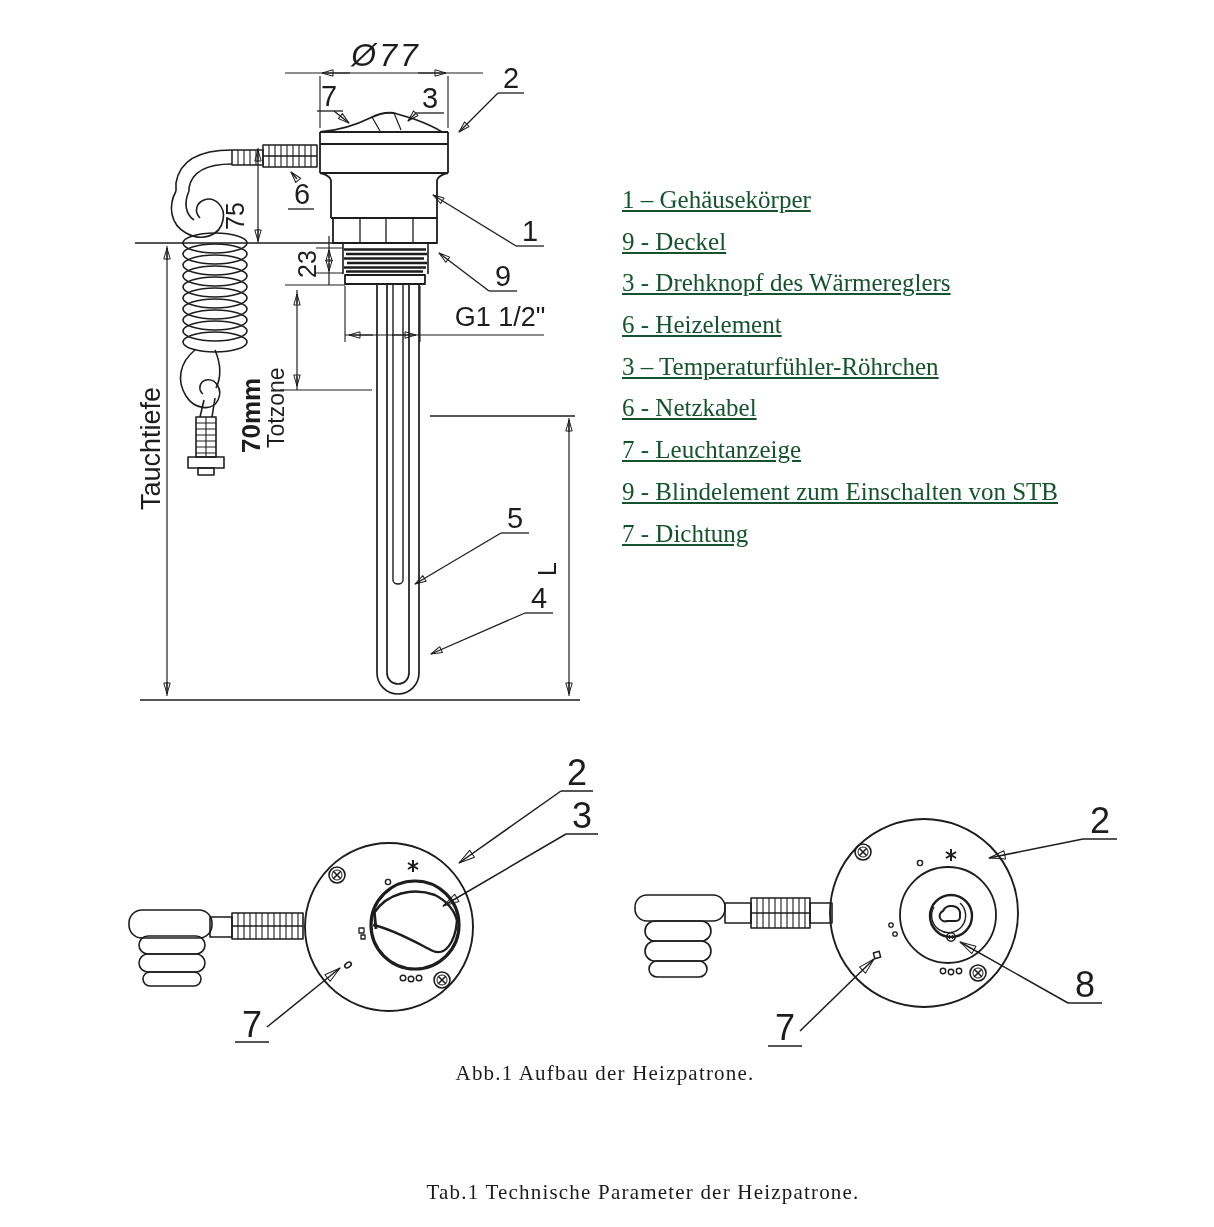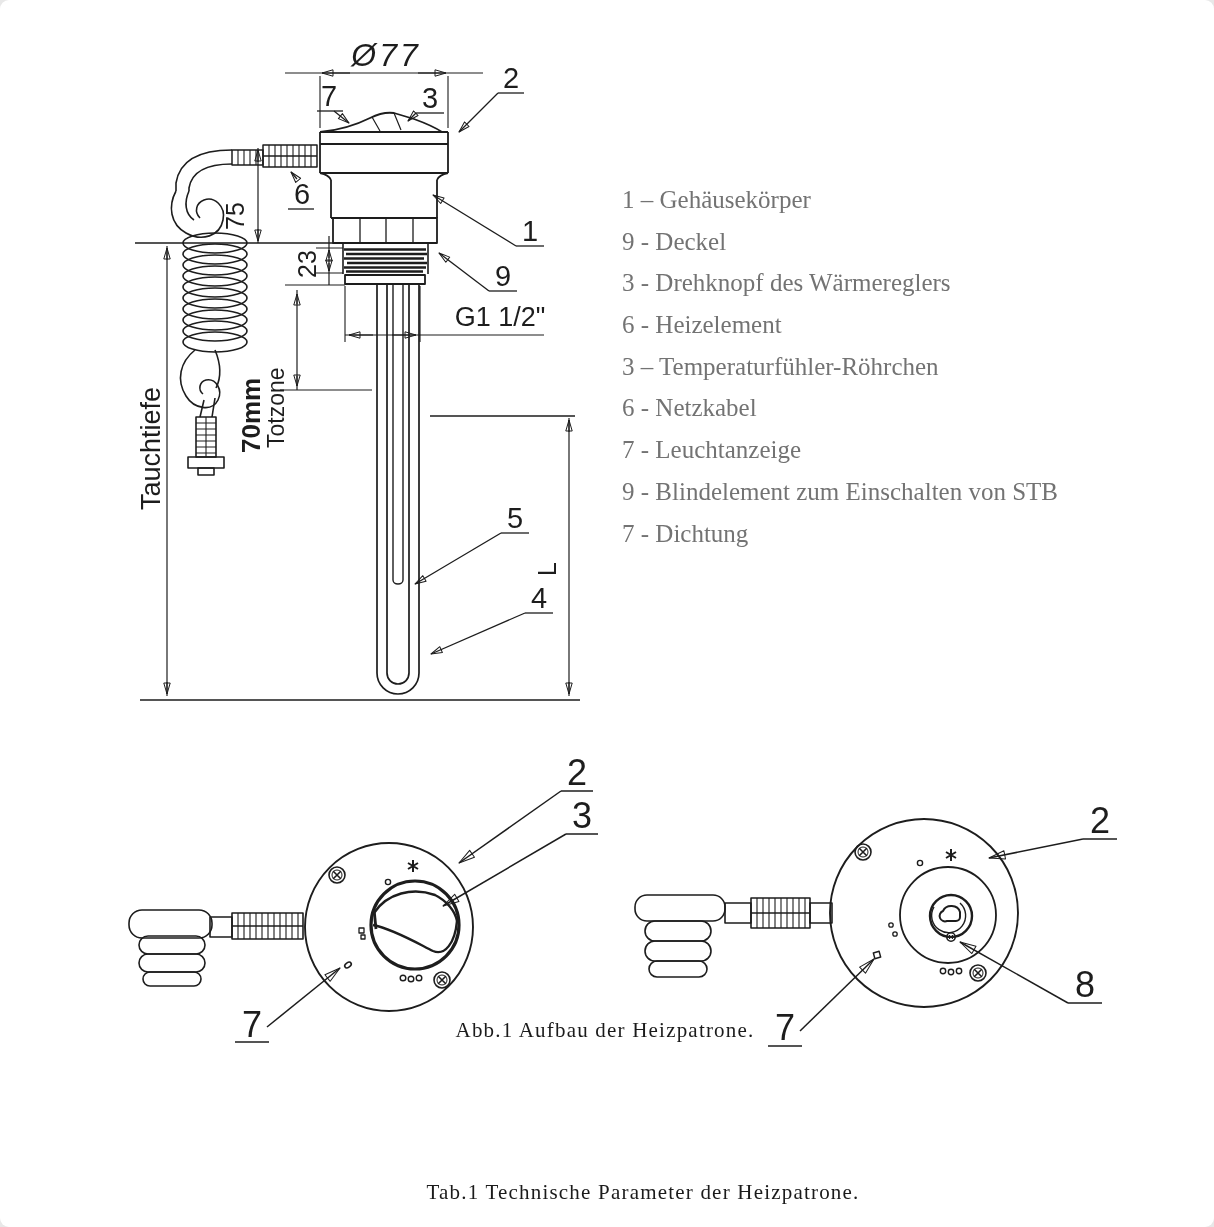"Ø77" .page { border-radius: 9px -> none }
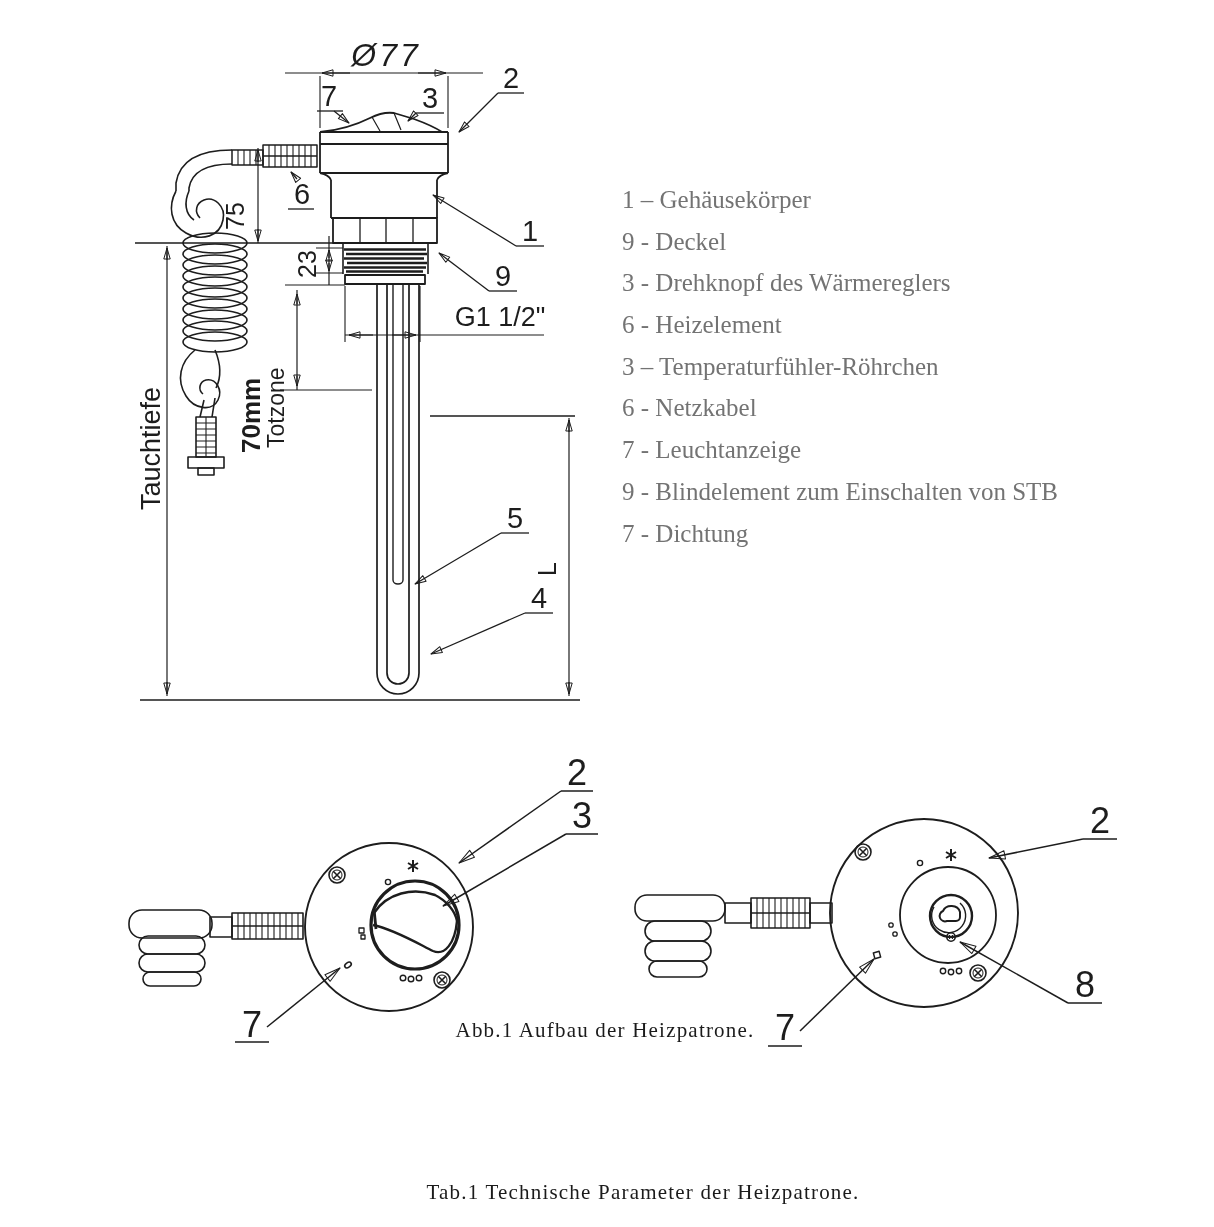"1 – Gehäusekörper" .legend-item { color: #737373 -> #14532d; text-decoration: none -> underline }
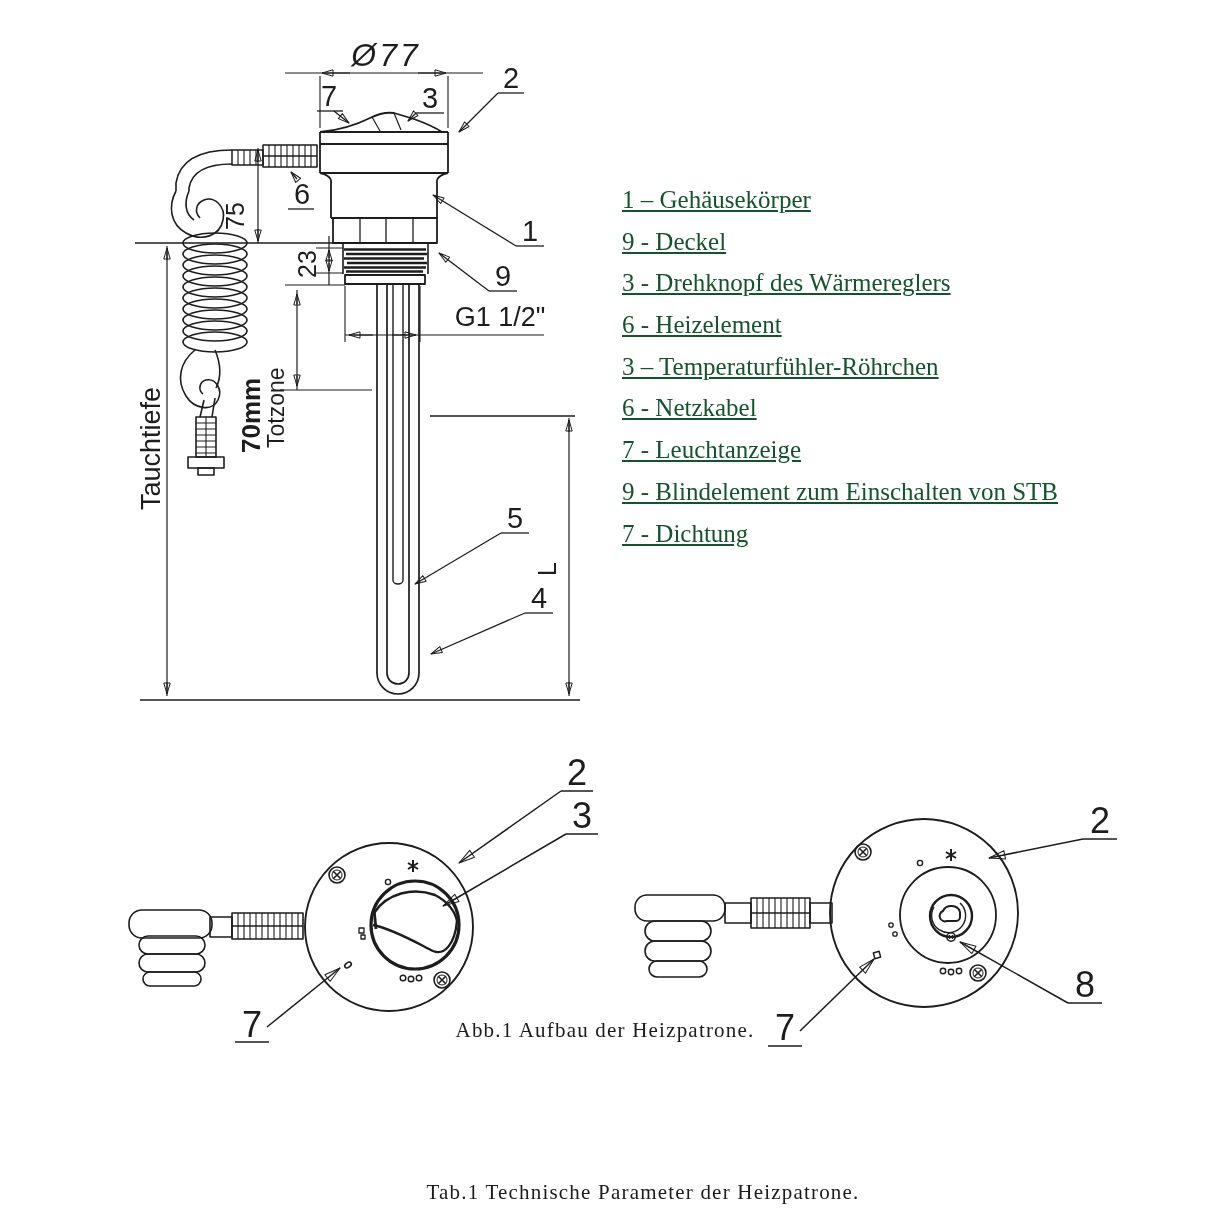"Abb.1 Aufbau der Heizpatrone." .cap-abb { top: 1018px -> 1061px }
